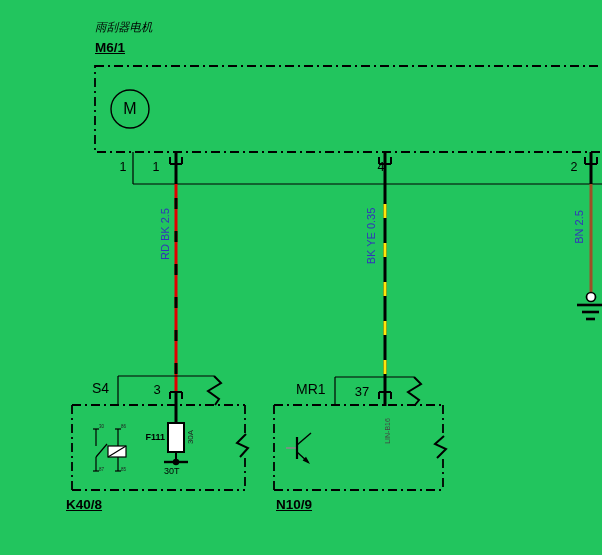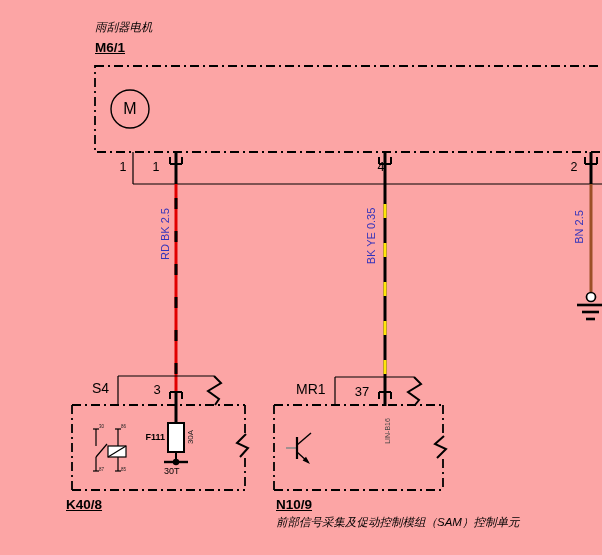"雨刮器电机" #stage { background: #fca5a5 -> #22c55e }
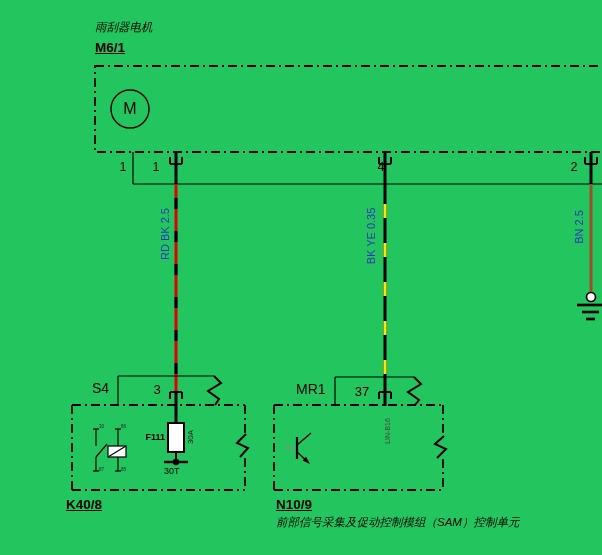"前部信号采集及促动控制模组（SAM）控制单元" div.txt { html: <div>前部信号采集及促动控制模组（SAM）控制单元</div> -> none }
